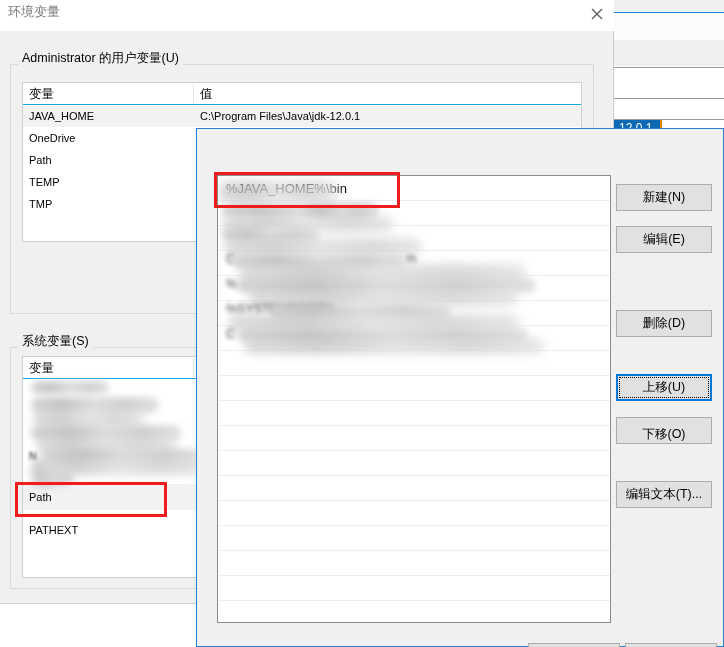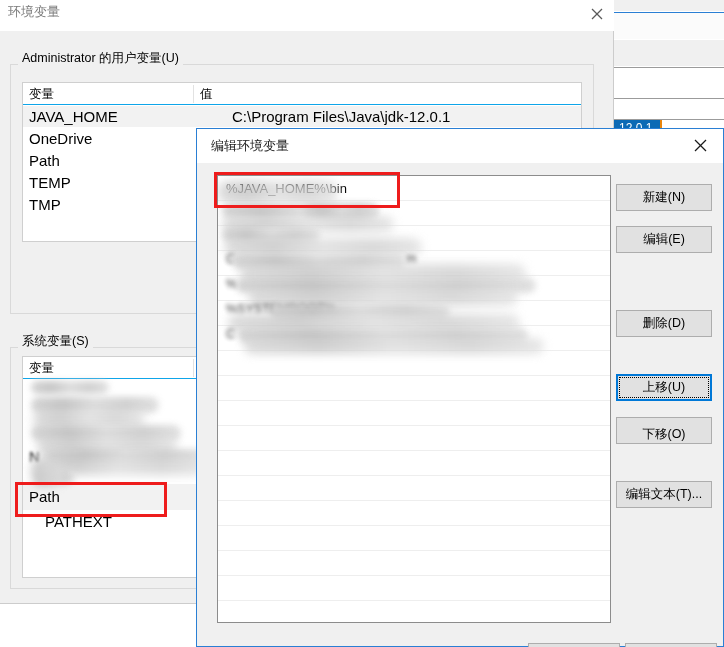"JAVA_HOME" .lv-row { font-size: 15px -> 11px }
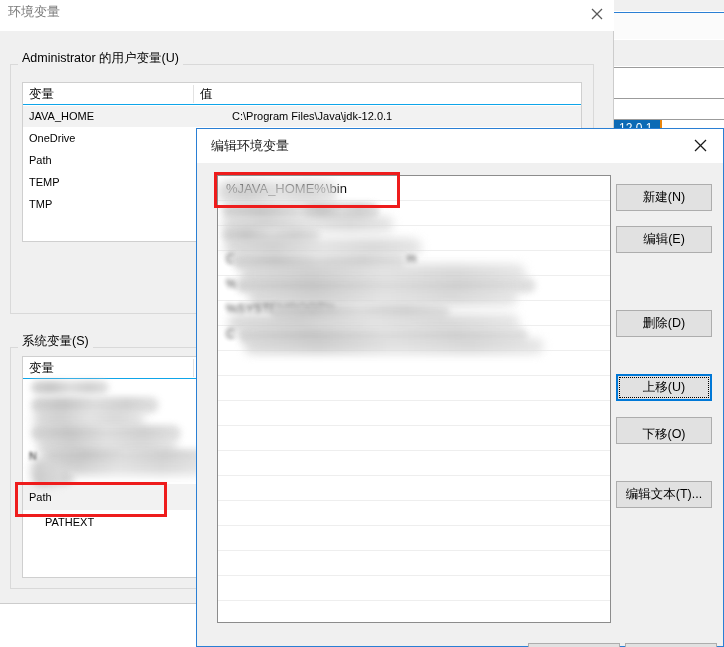"C:\Program Files\Java\jdk-12.0.1" .lv-value { margin-left: 32px -> none }
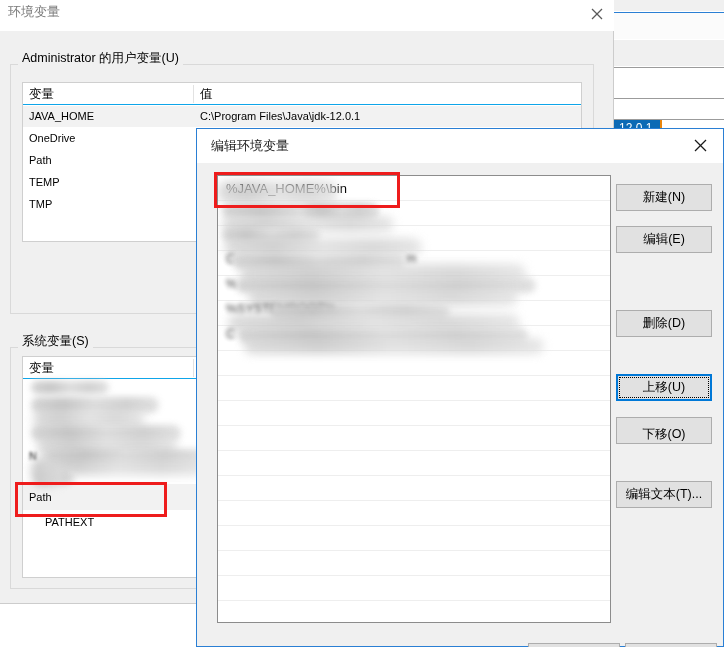"编辑环境变量" div.edit-titlebar { html: <div> <div>编辑环境变量</div> <div> <svg> <line></line> <line></line> </svg> </div> </div> -> none }
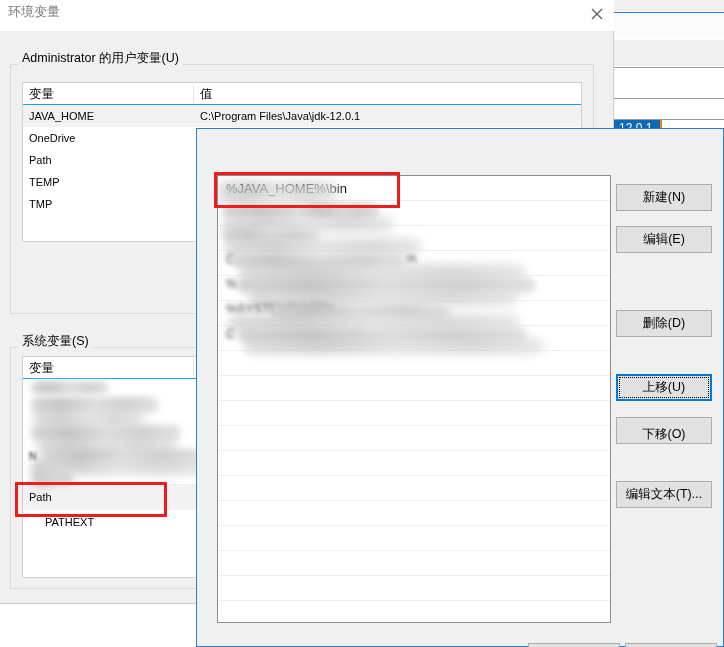"PATHEXT" span.lv-name { margin-left: 16px -> none; top: 0 -> 8px }
